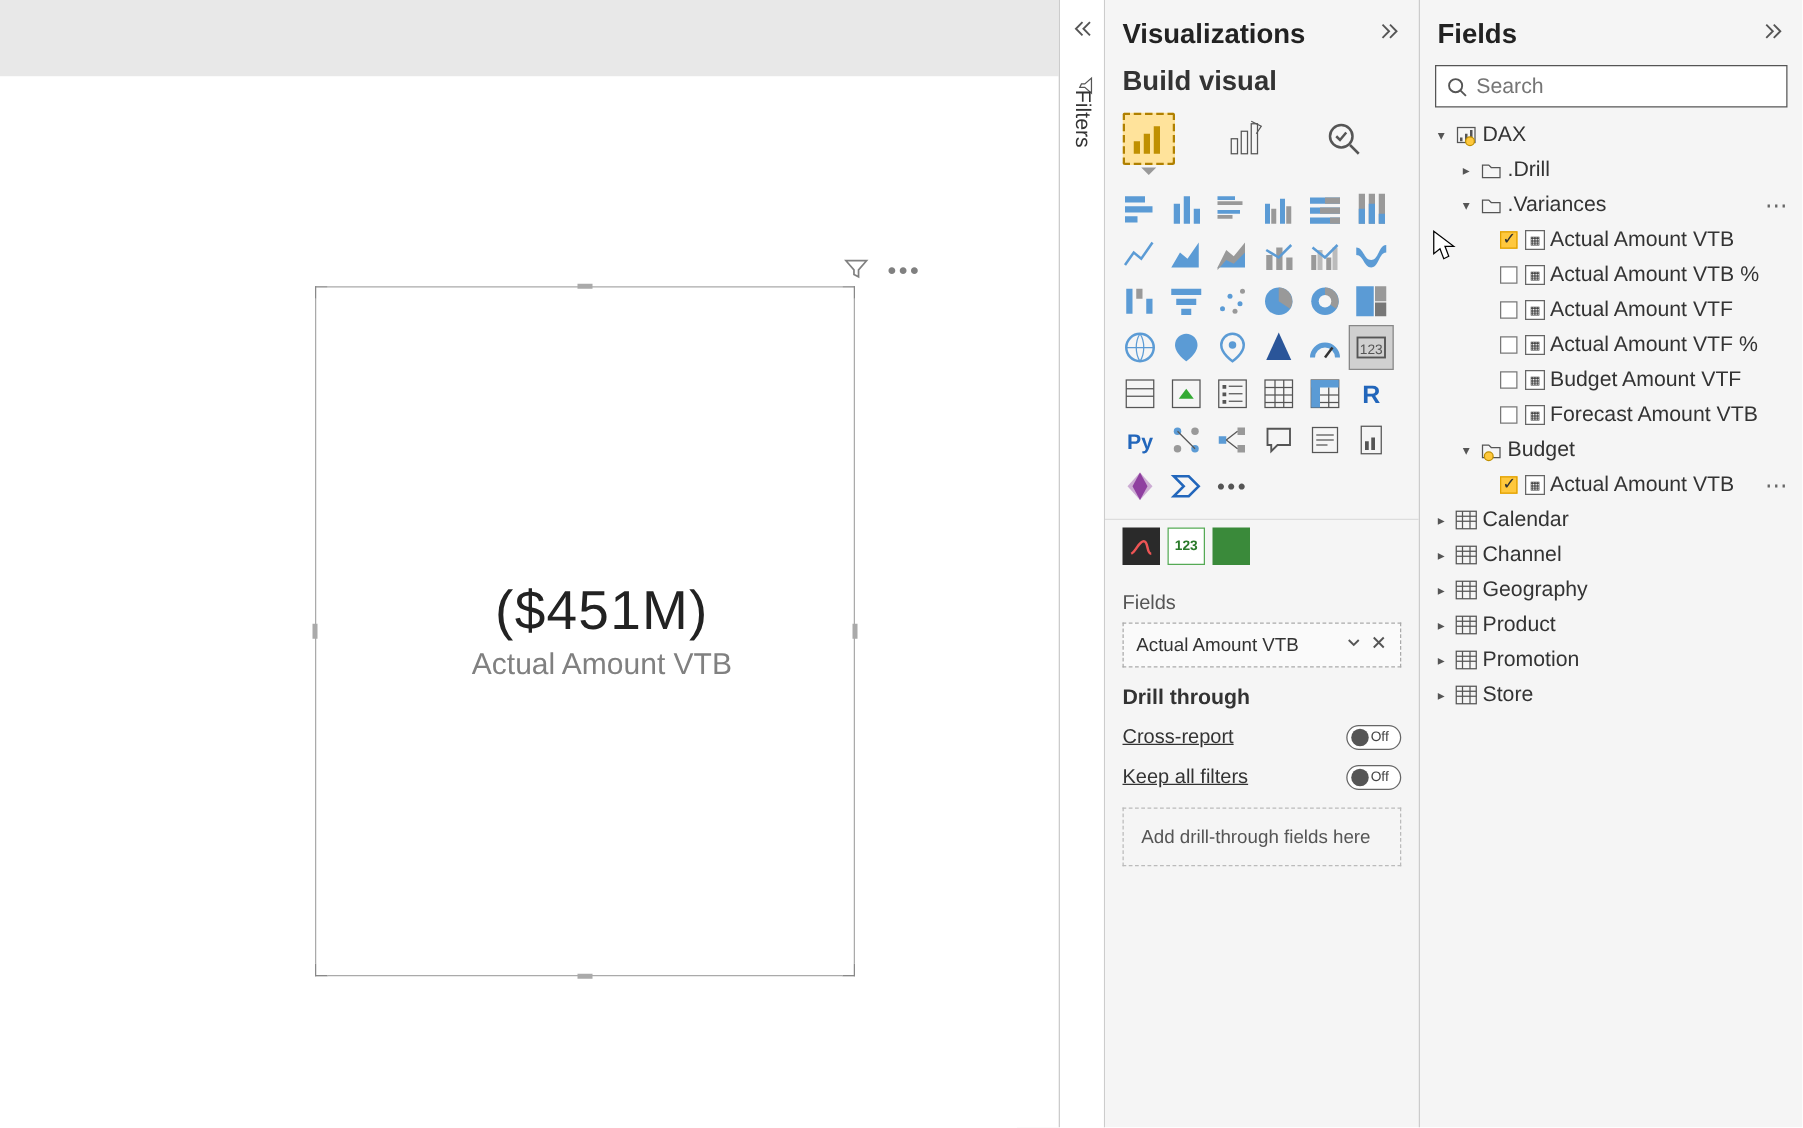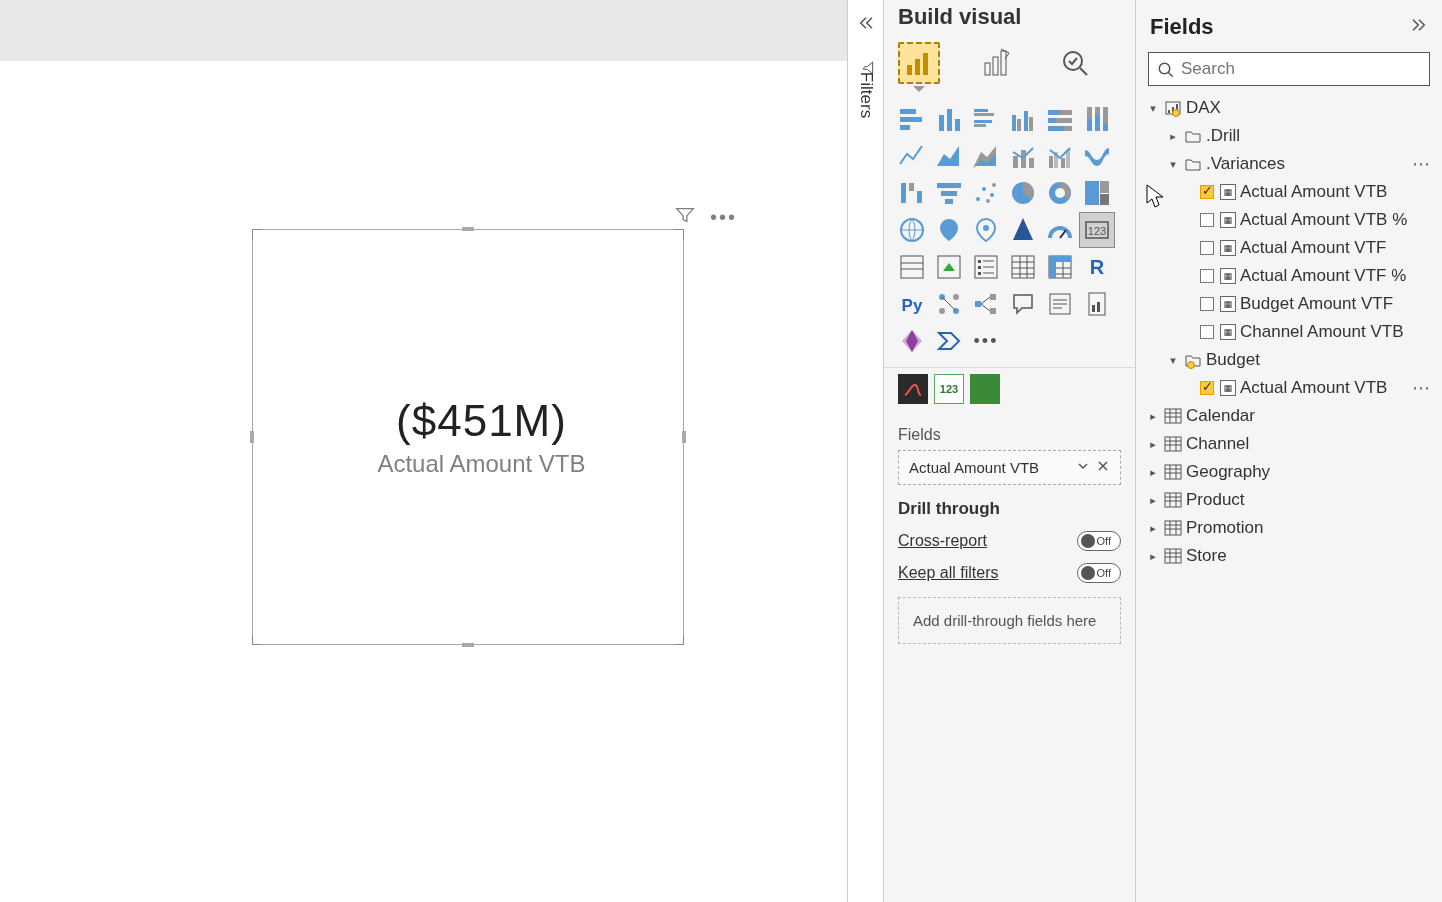"Visualizations" div.pane-header { html: none -> <div> <span>Visualizations</span> <span> <svg> <path></path> </svg> </span> </div> }
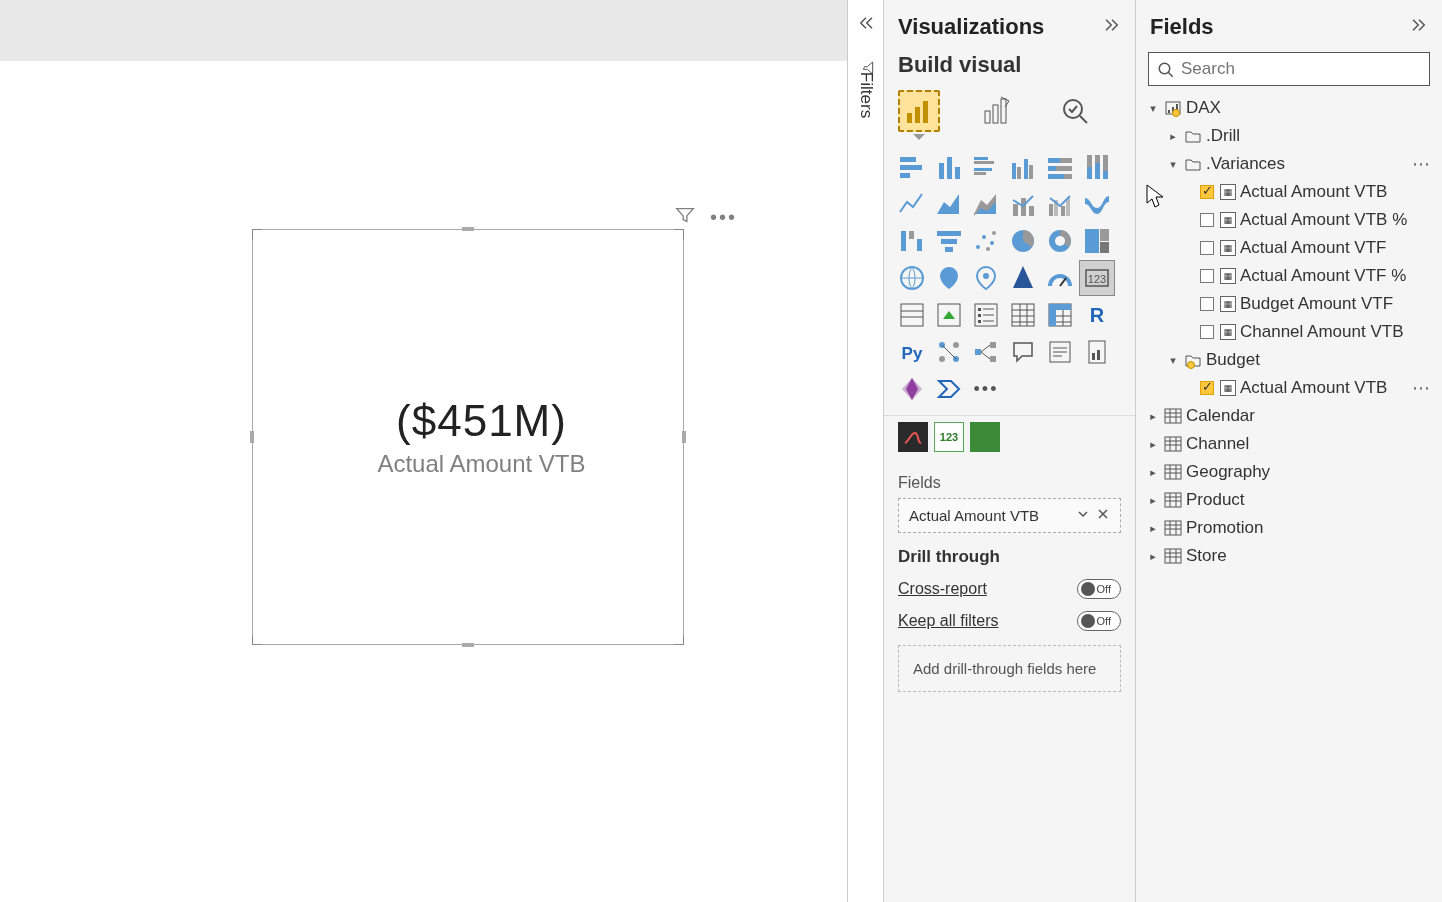"Channel Amount VTB" span { text: Channel -> Forecast }
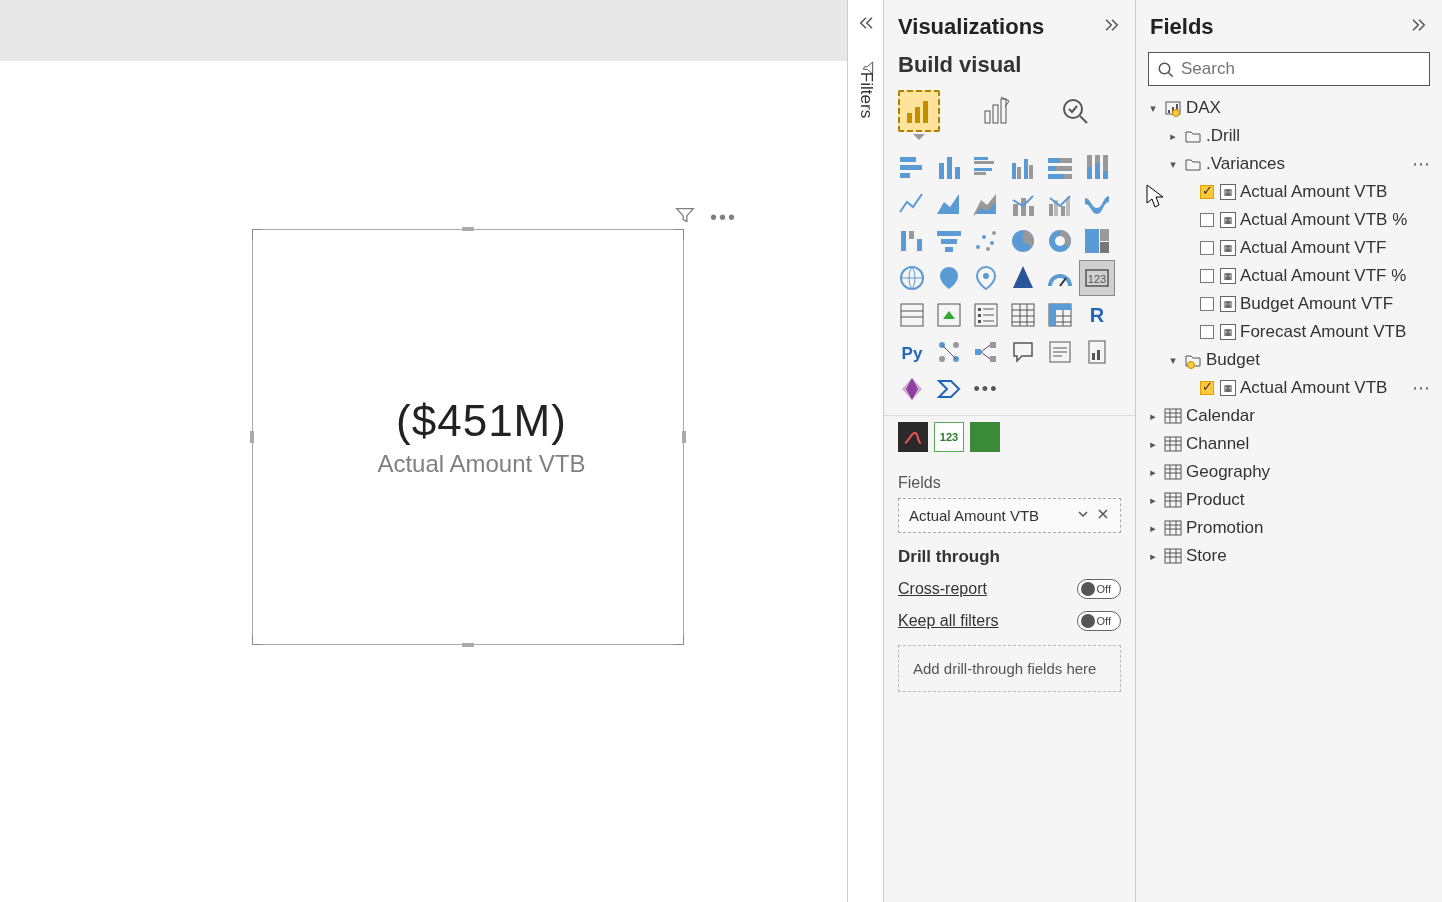"($451M)" .card-visual { height: 416px -> 552px }
